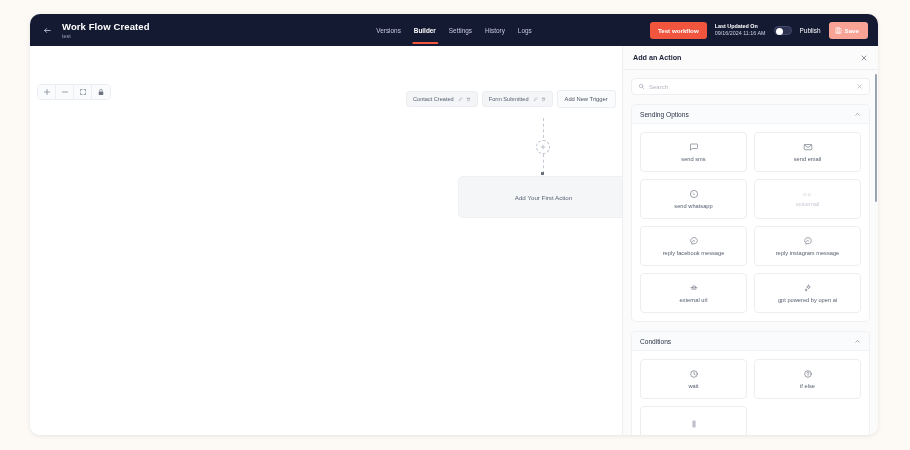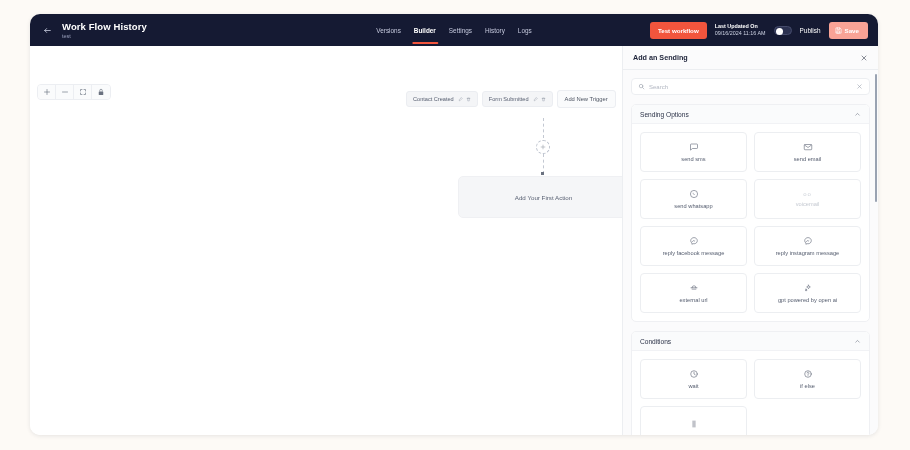"Work Flow History" div.wf-title { text: History -> Created }
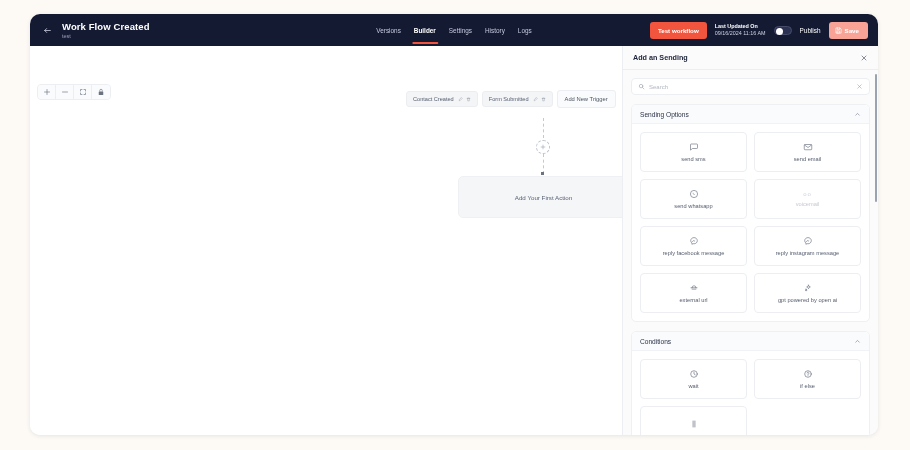"Add an Sending" div.panel-title { text: Sending -> Action }
